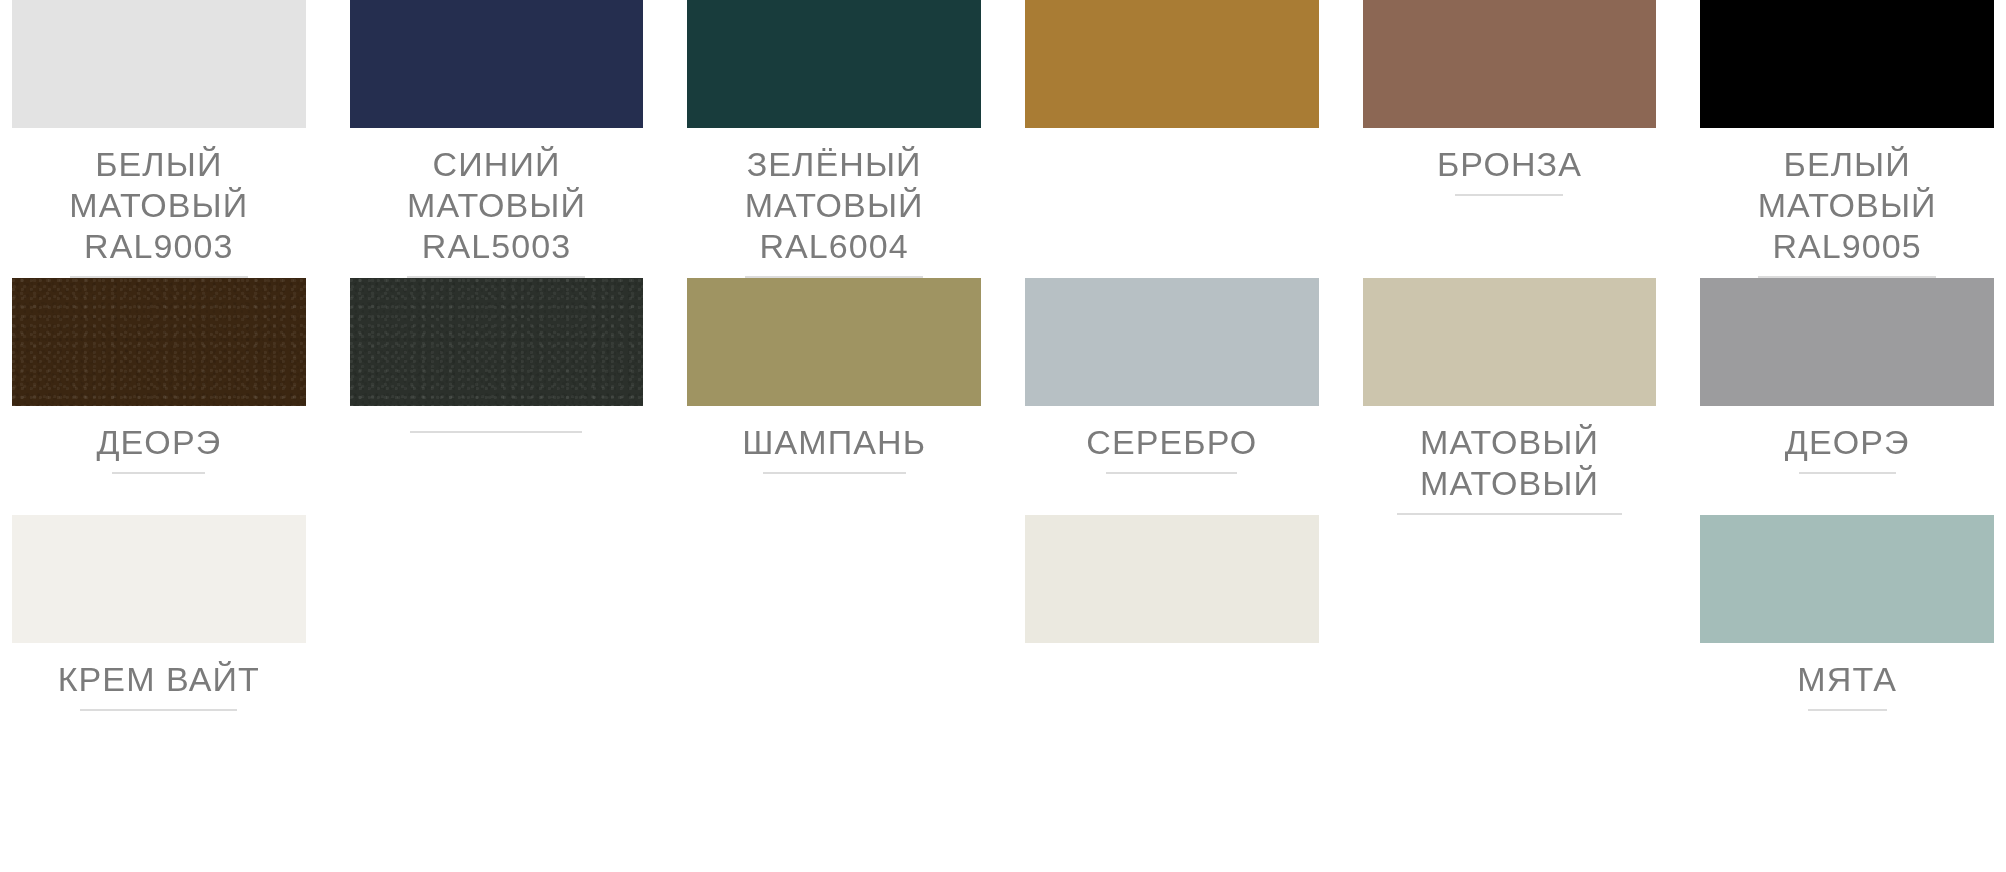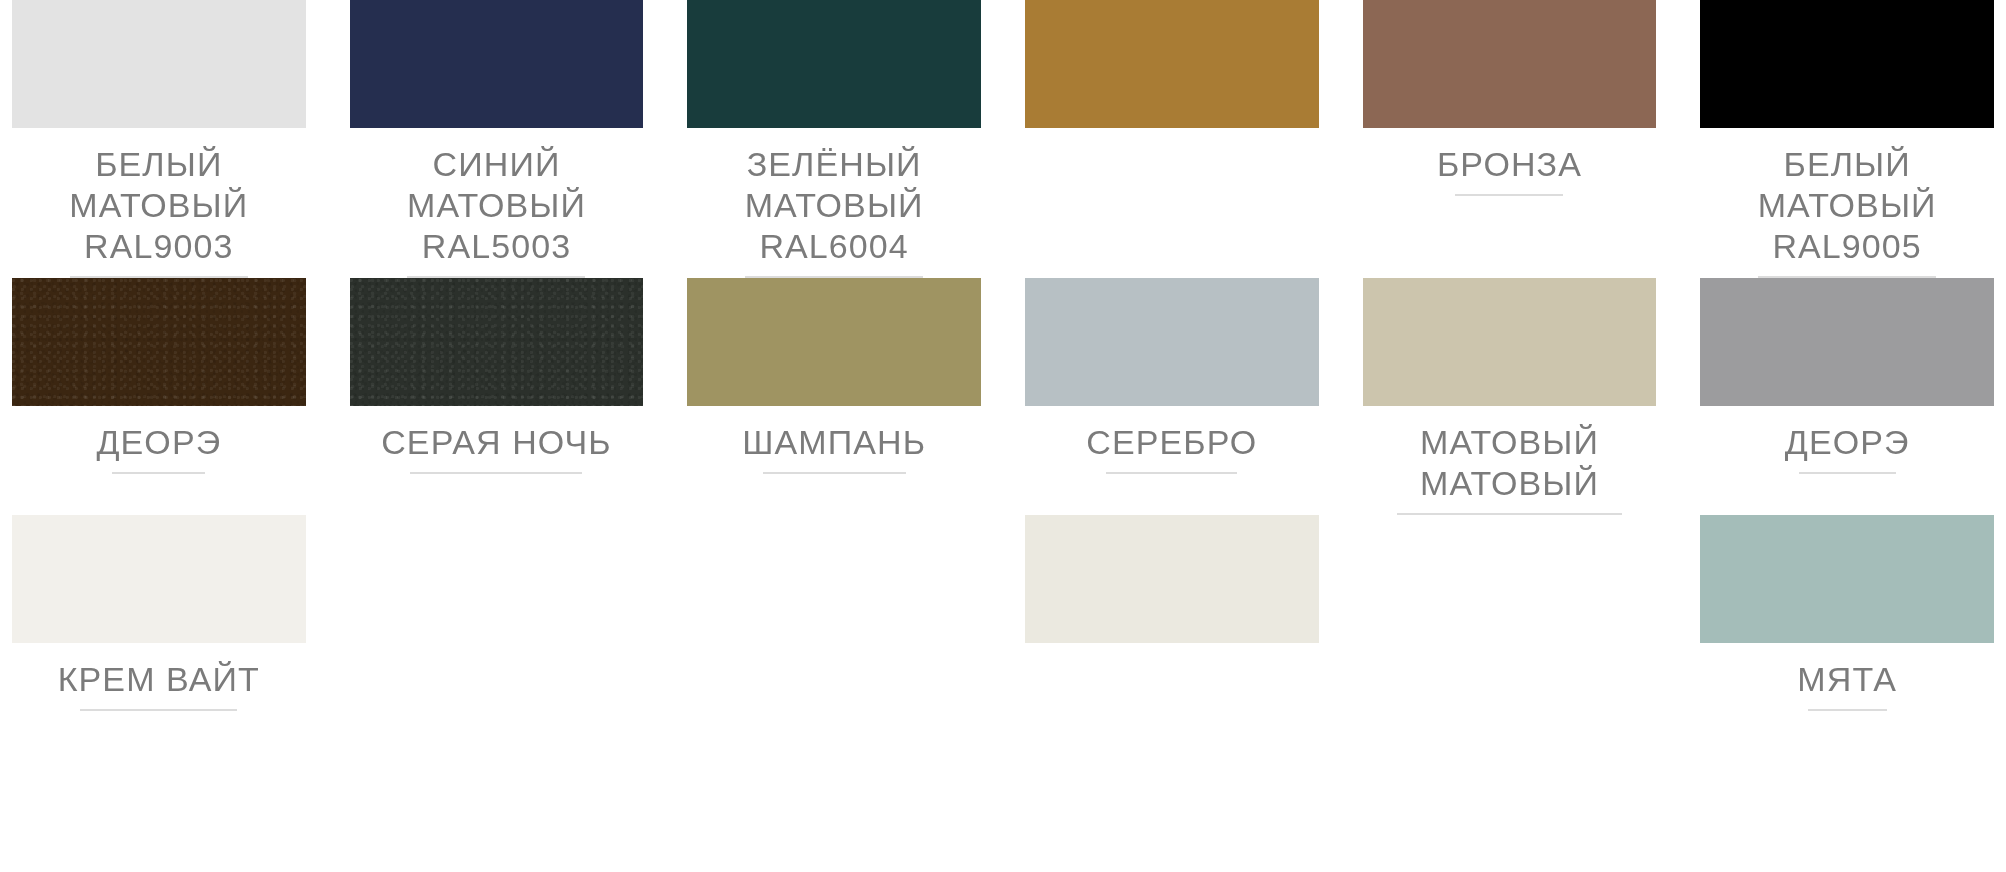"СЕРАЯ НОЧЬ" div.caption-line { html: <div>СЕРАЯ НОЧЬ</div> -> none }
